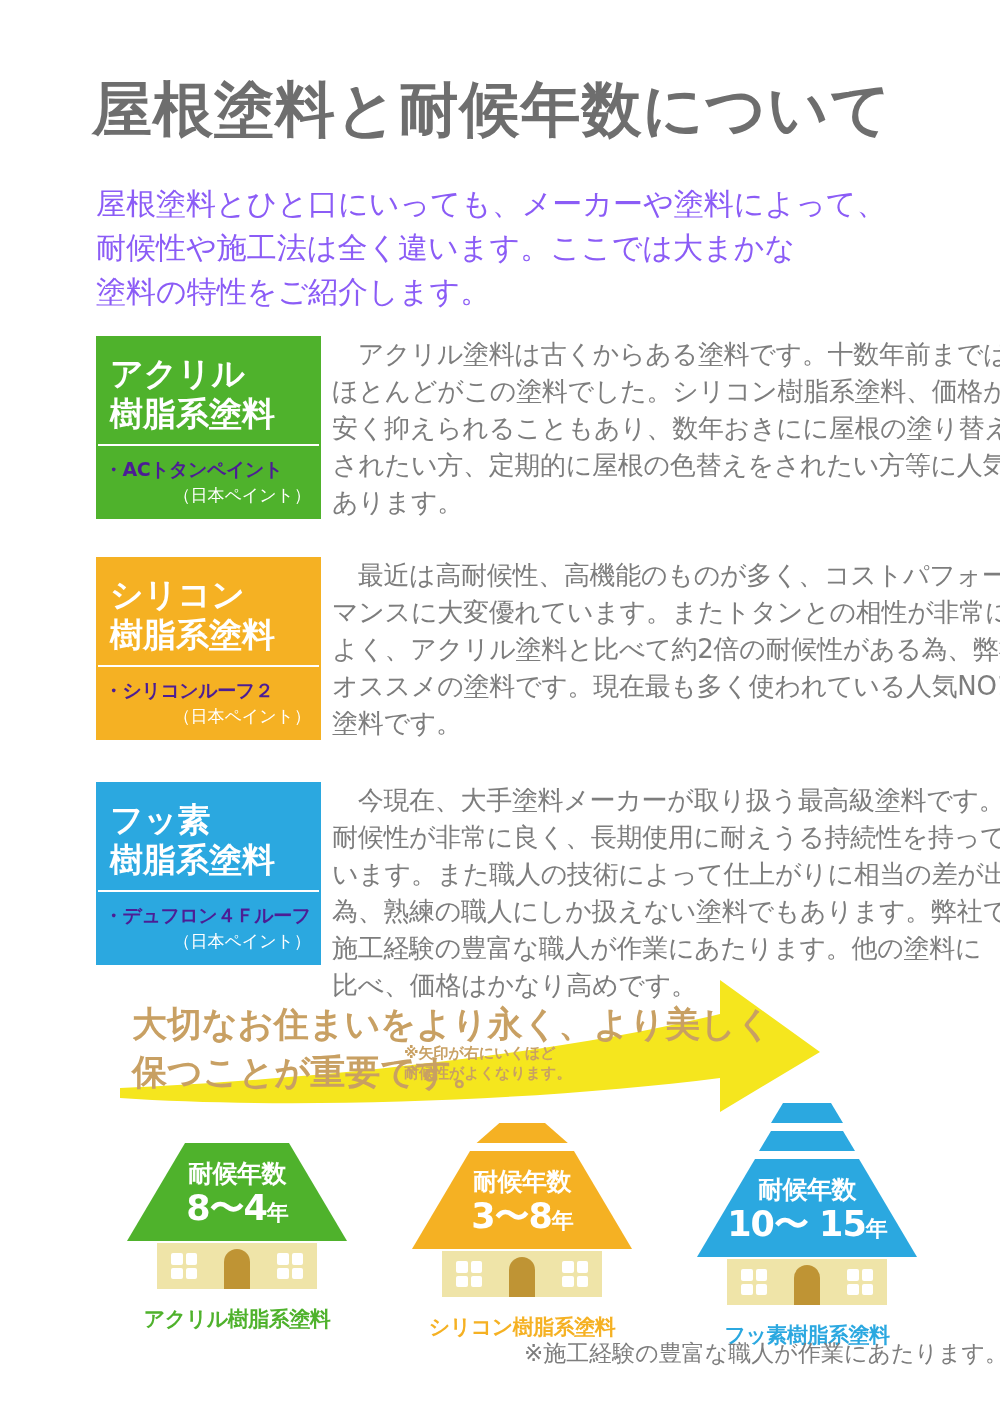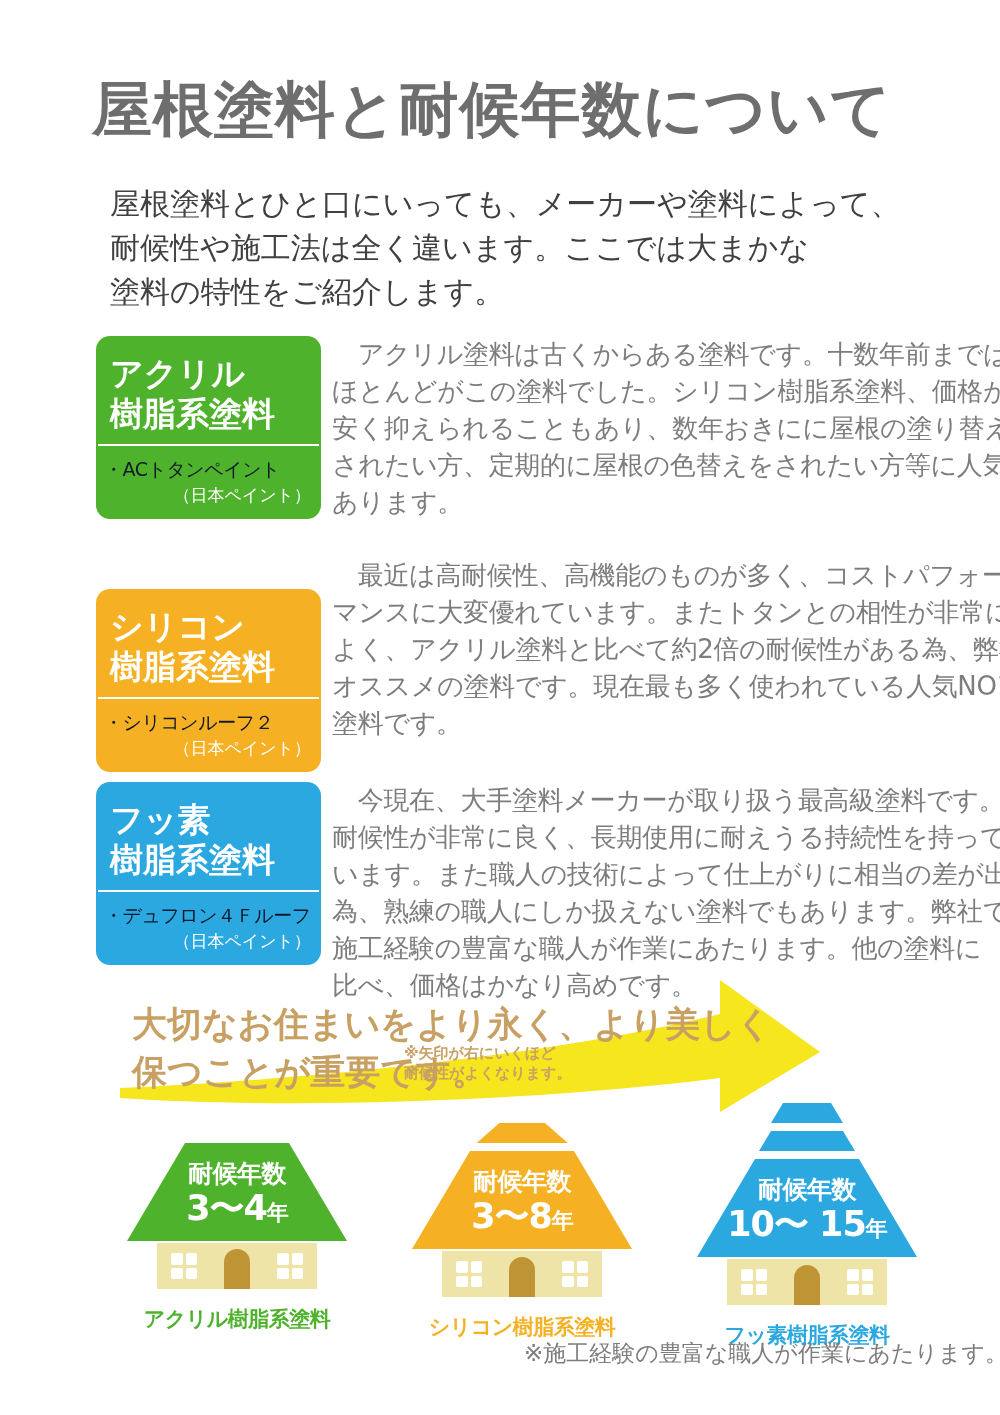"屋根塗料とひと口にいっても、メーカーや塗料によって、" .intro { color: #404040 -> #8b5cf6; margin-left: 14px -> none }
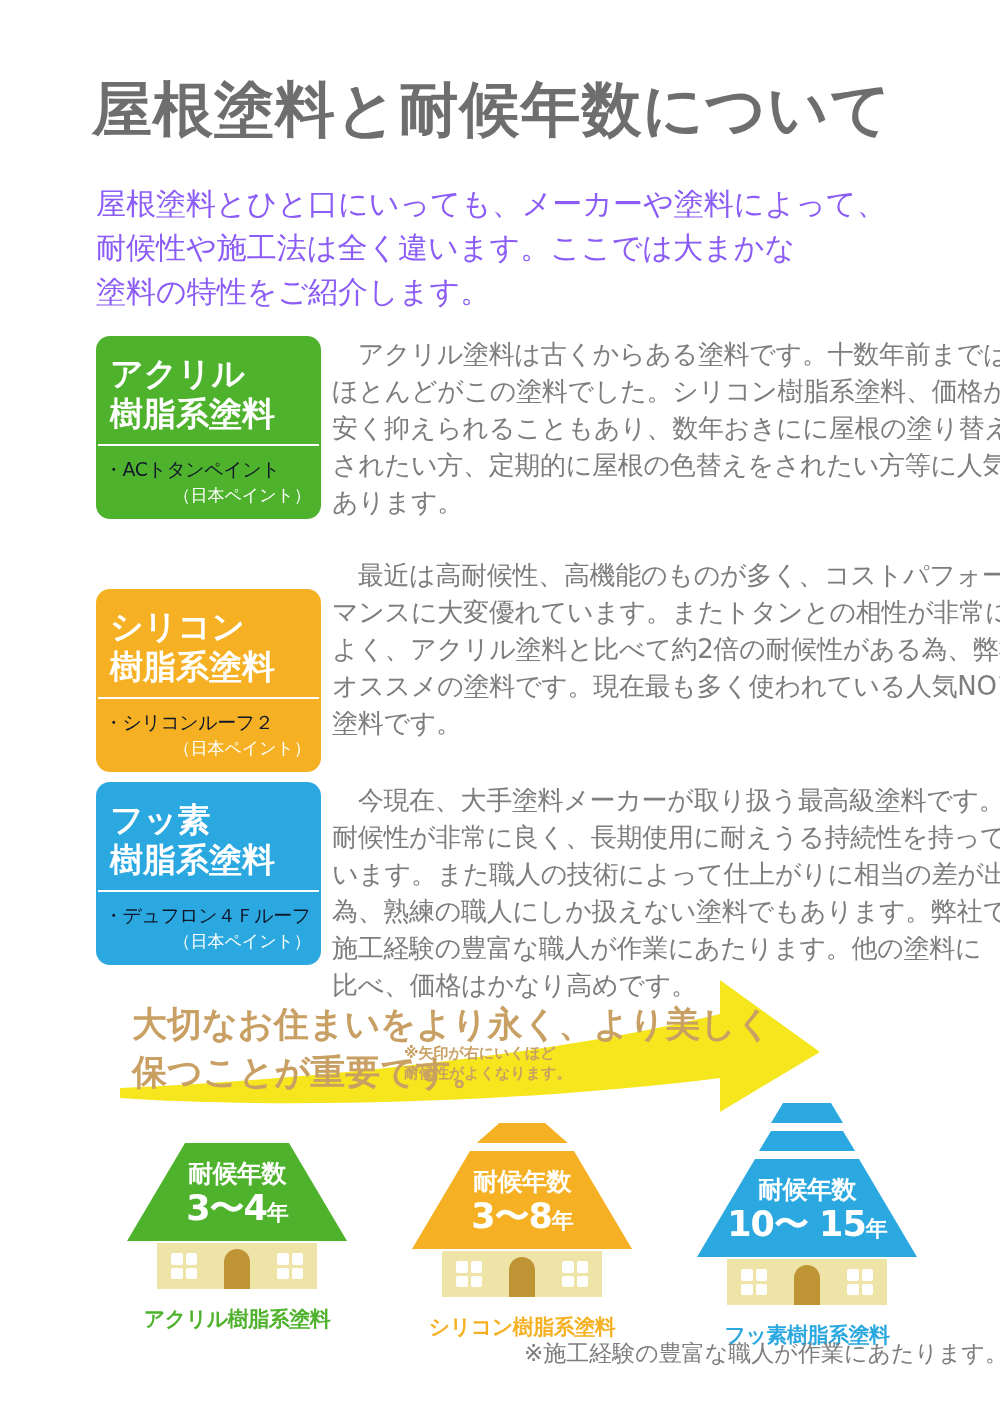"アクリル" .badge { border-radius: 14px -> none }
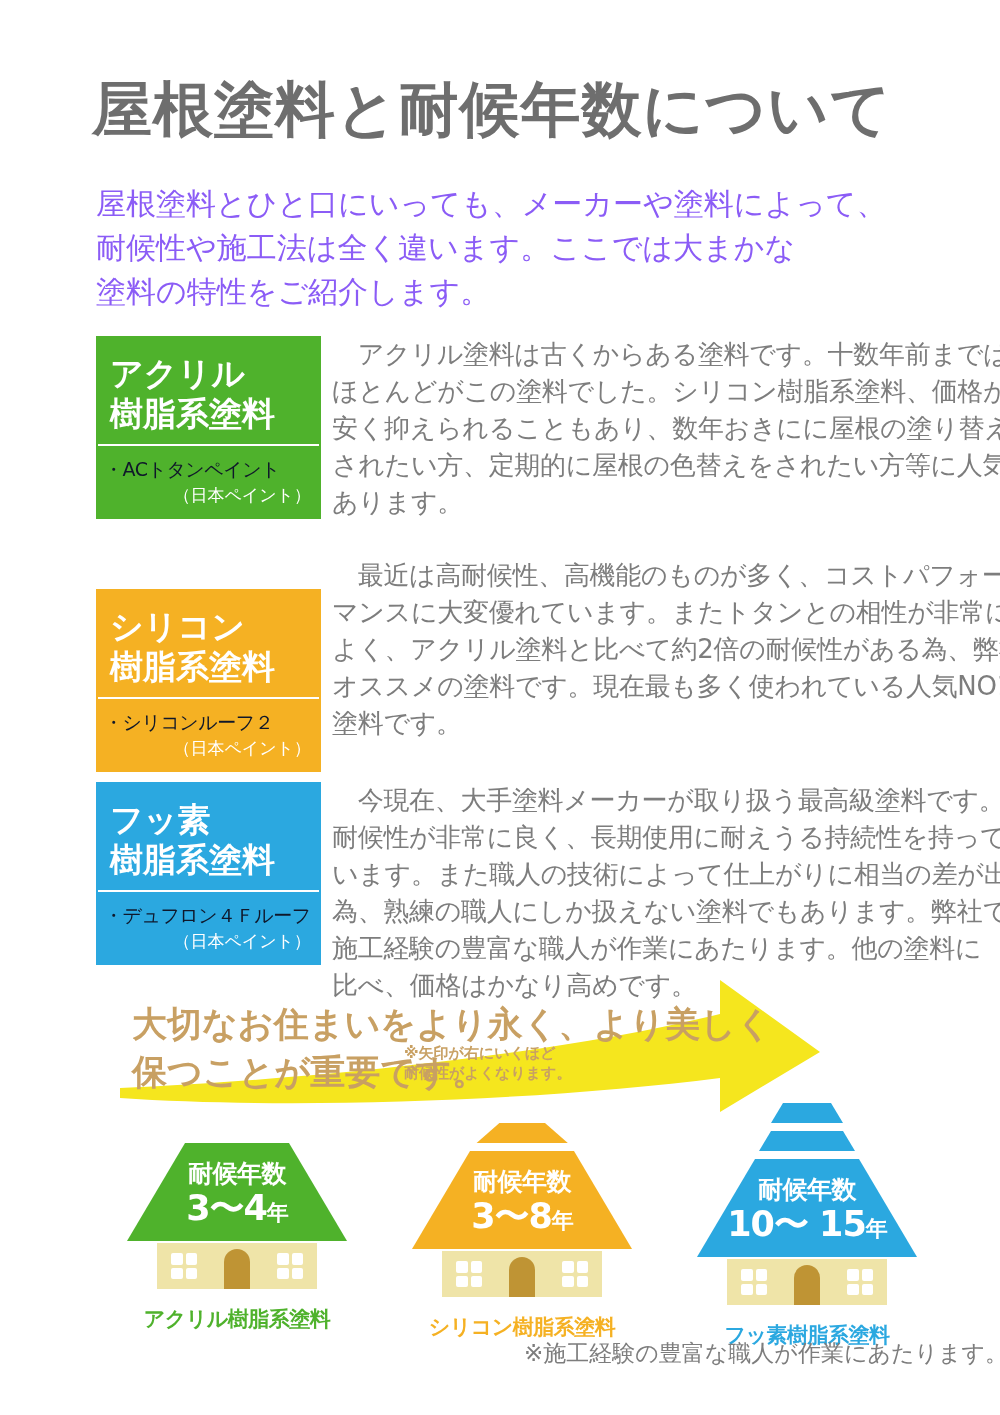"・ACトタンペイント" .badge-product { color: #0f172a -> #4c1d95; font-weight: normal -> bold }
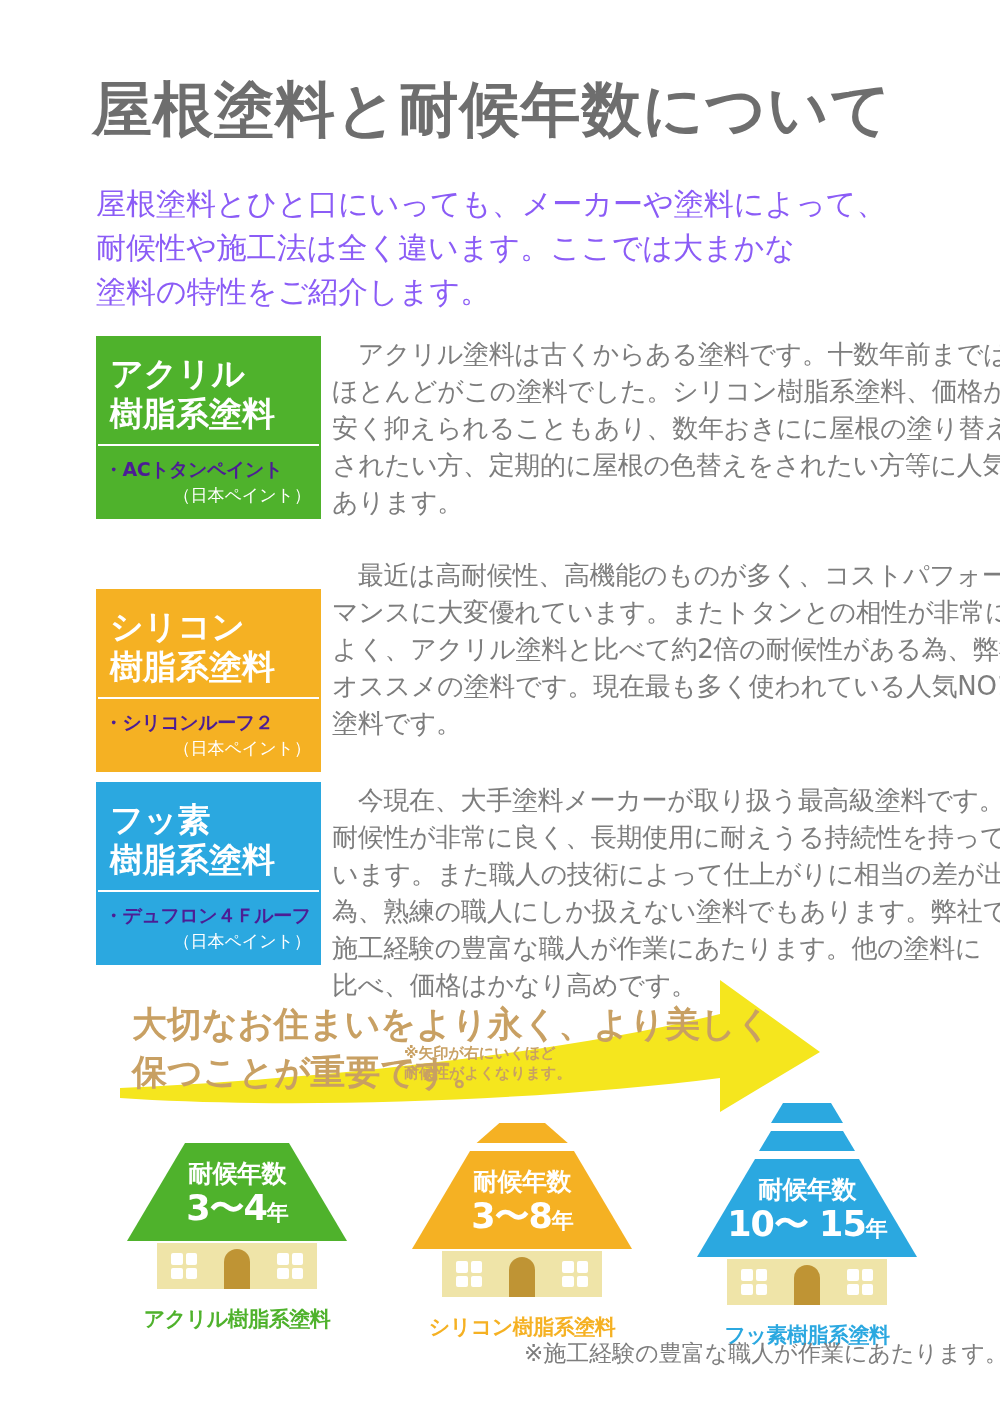"シリコン" .orange { margin-top: 32px -> none }
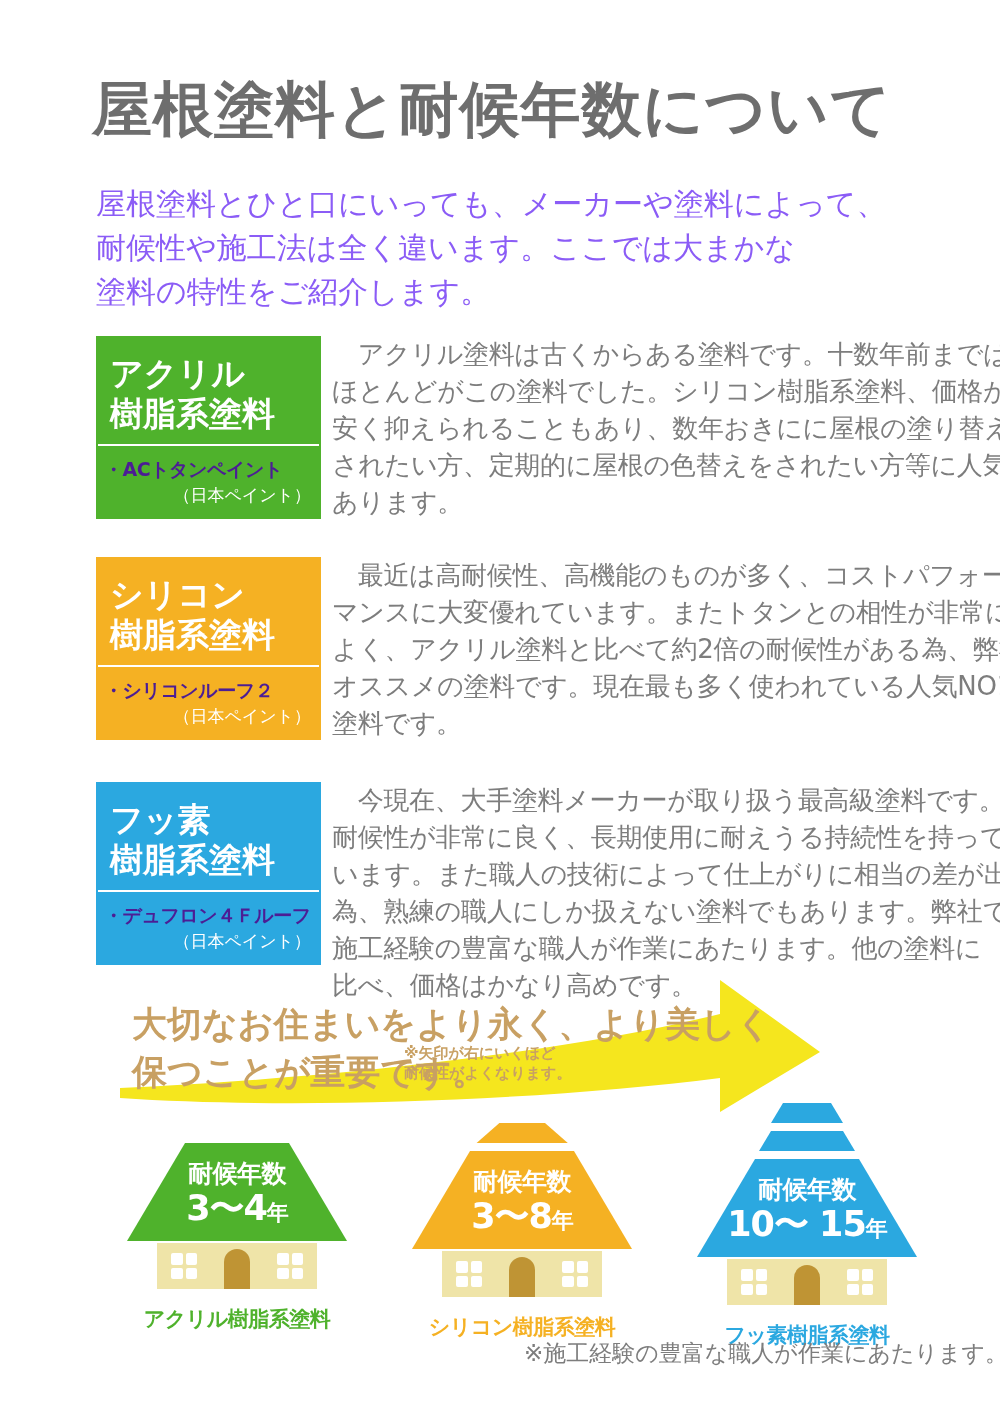"3〜4" span { text: 3 -> 8 }
